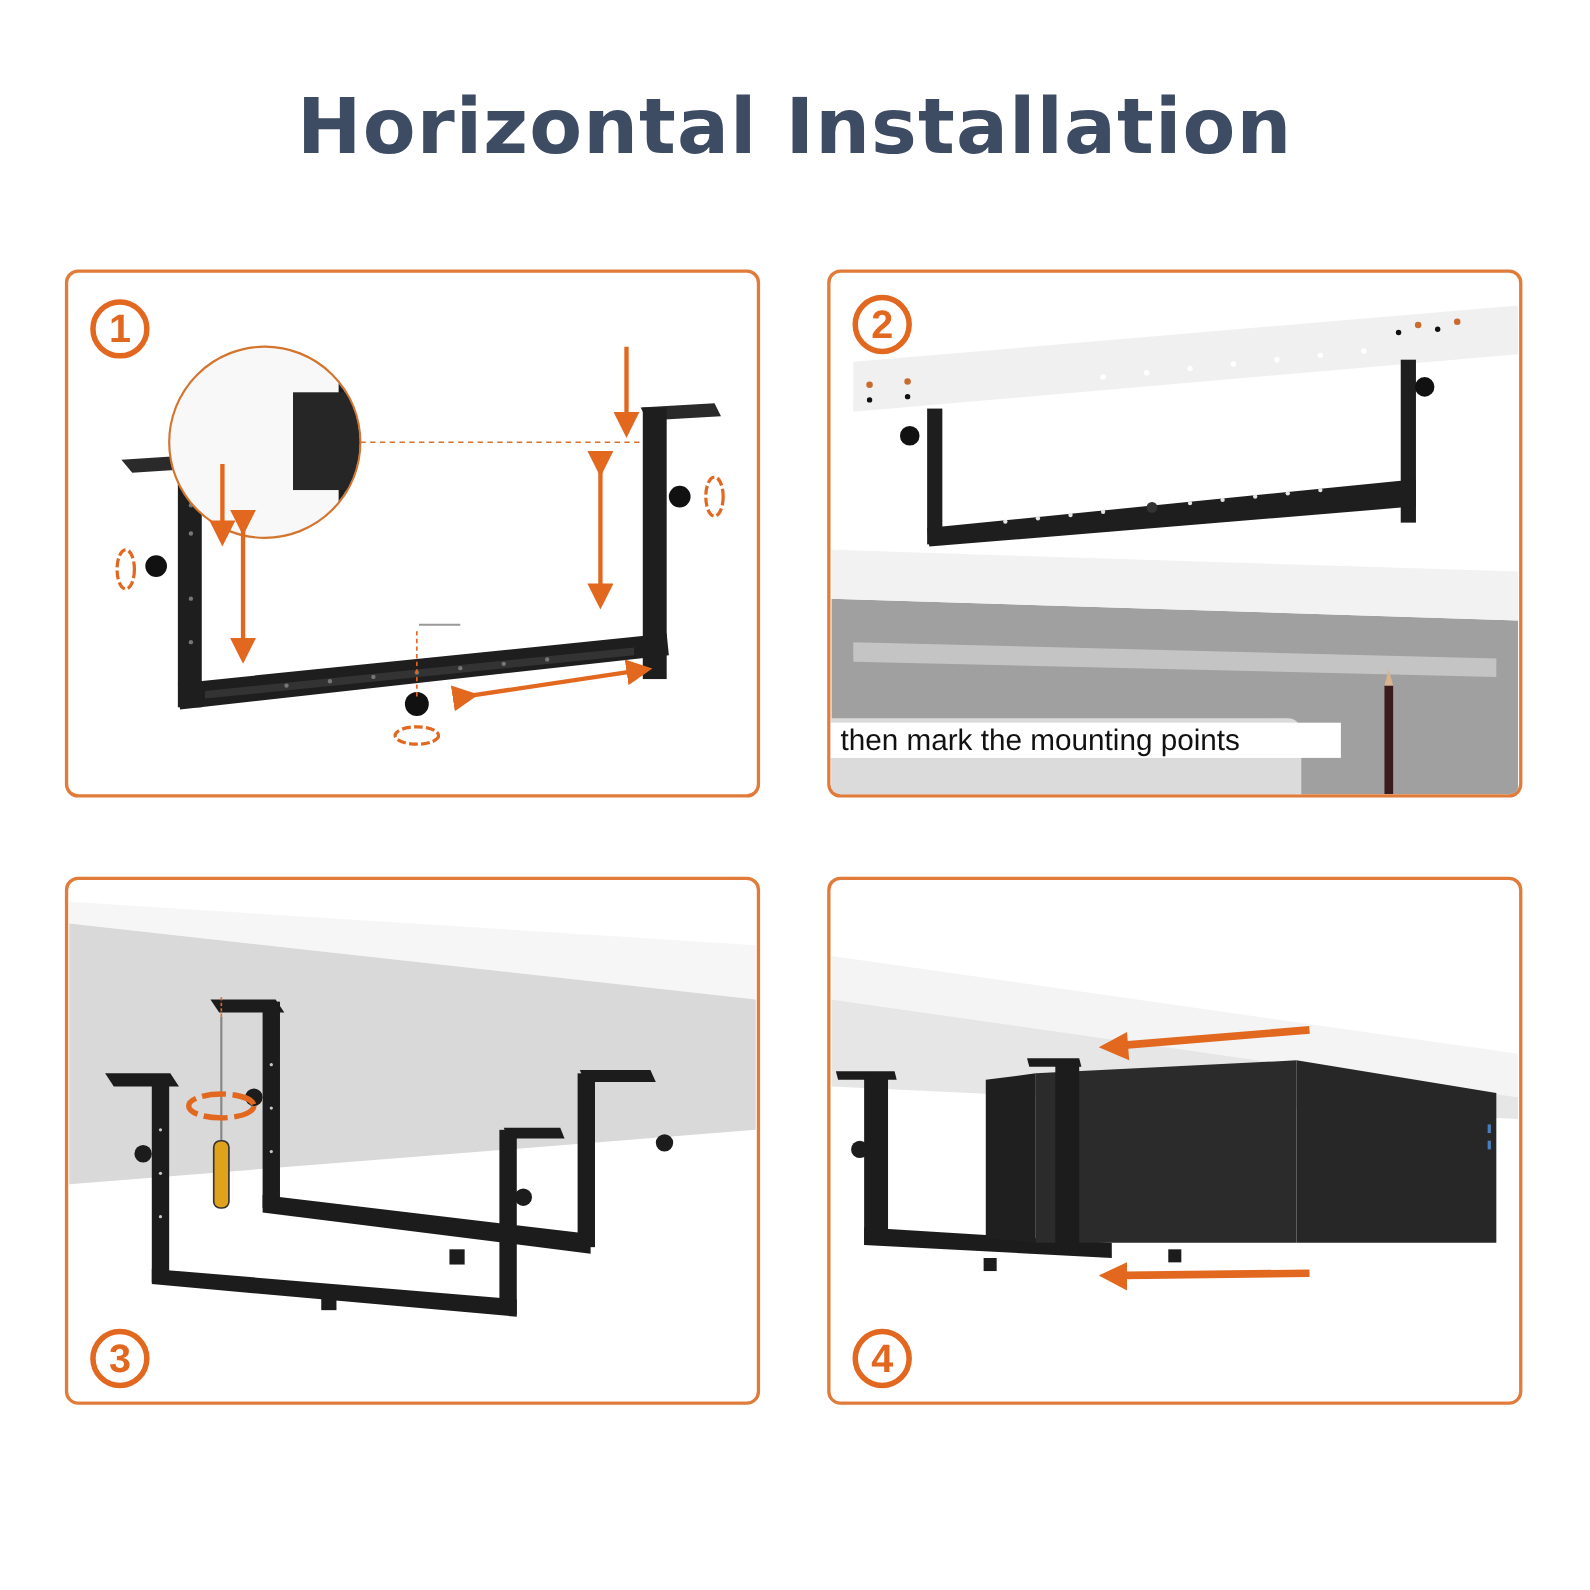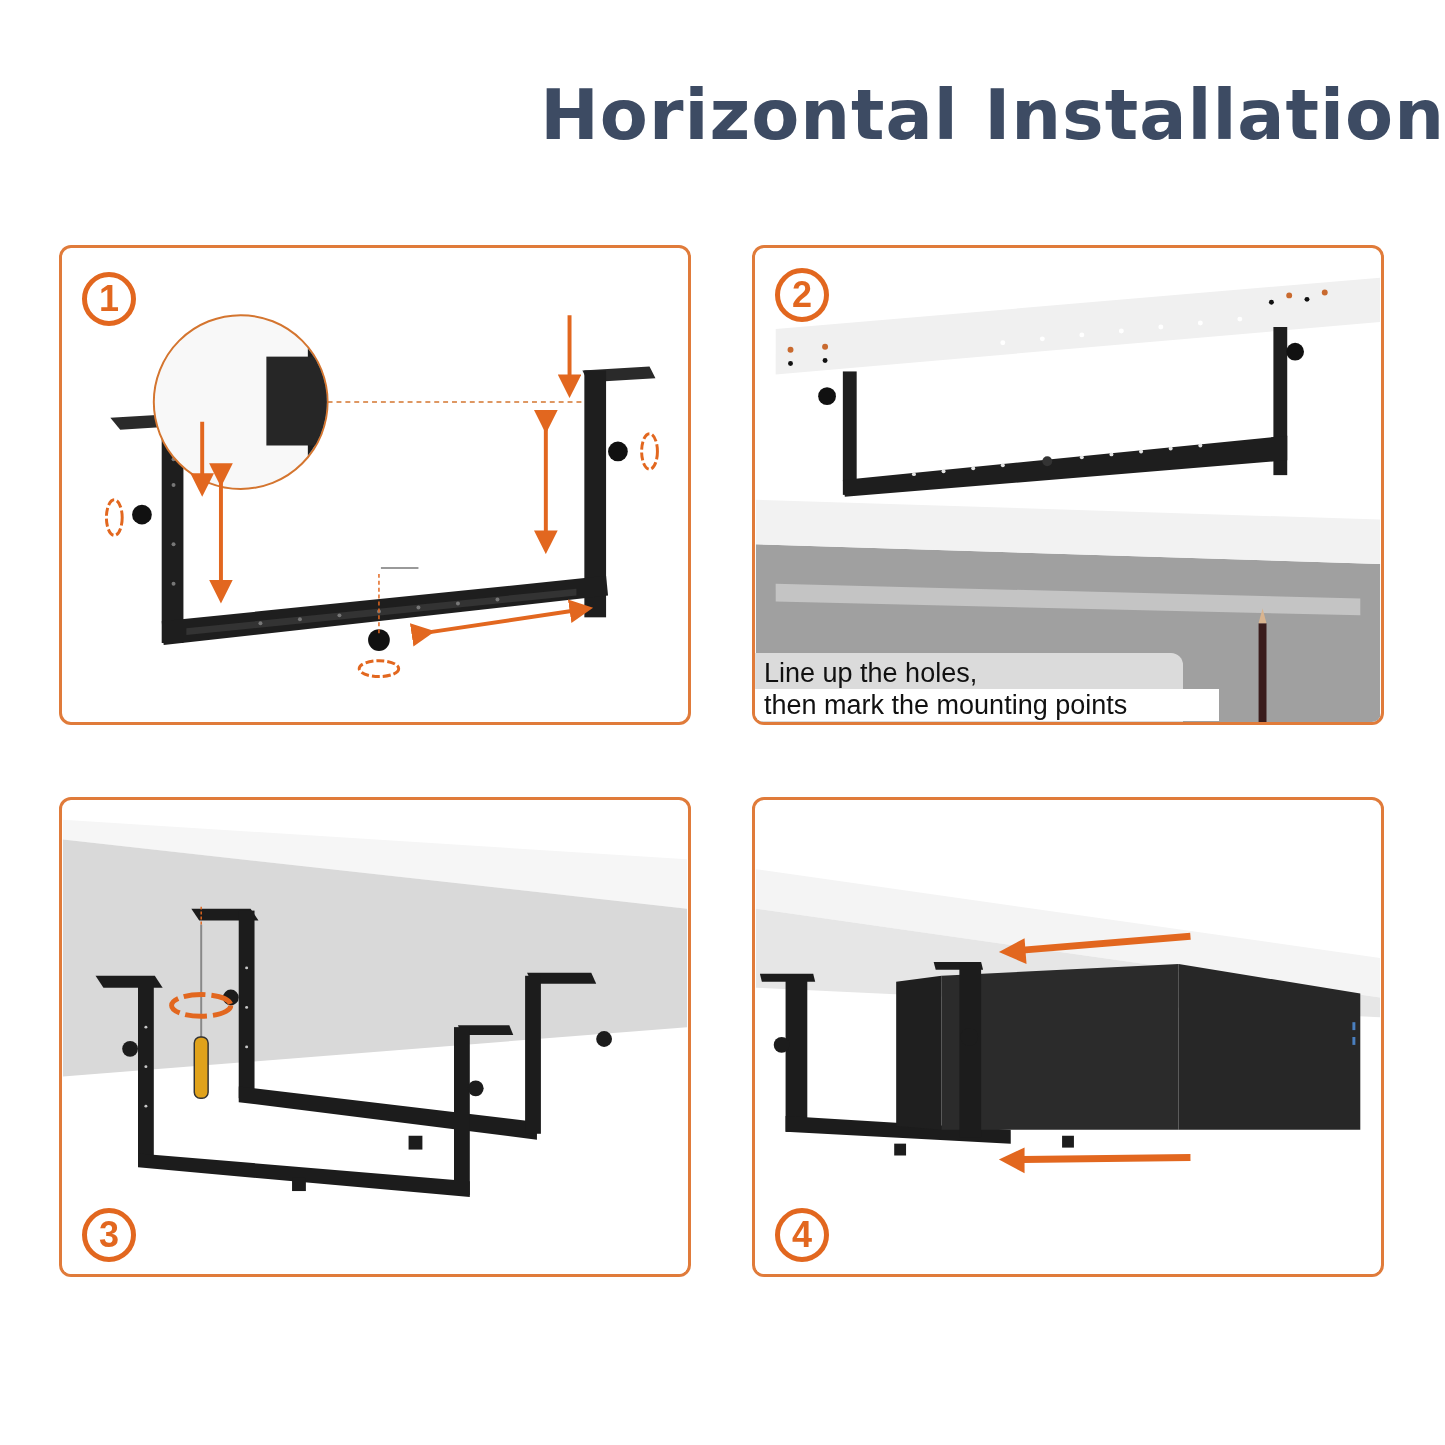"Horizontal Installation" .title { text-align: right -> center }
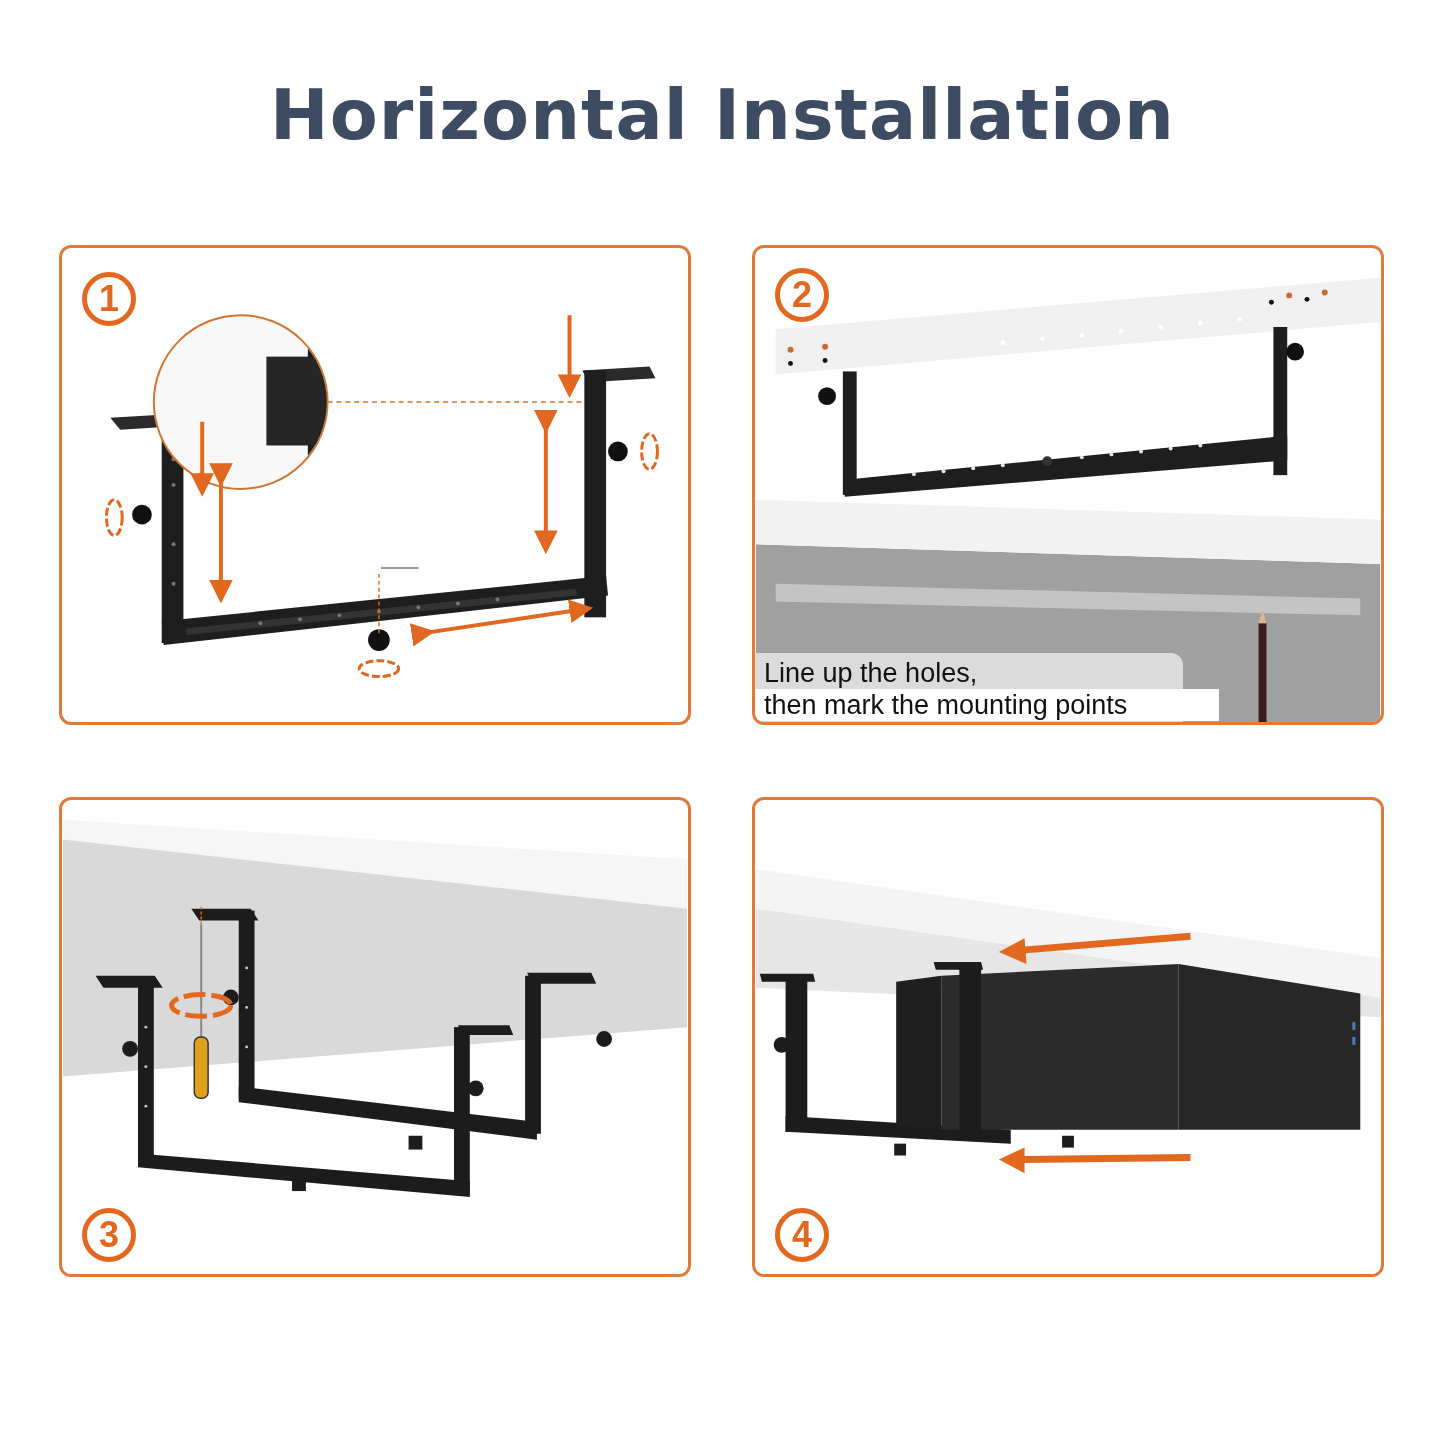"Line up the holes," span { html: <span>Line up the holes,</span> -> none }
